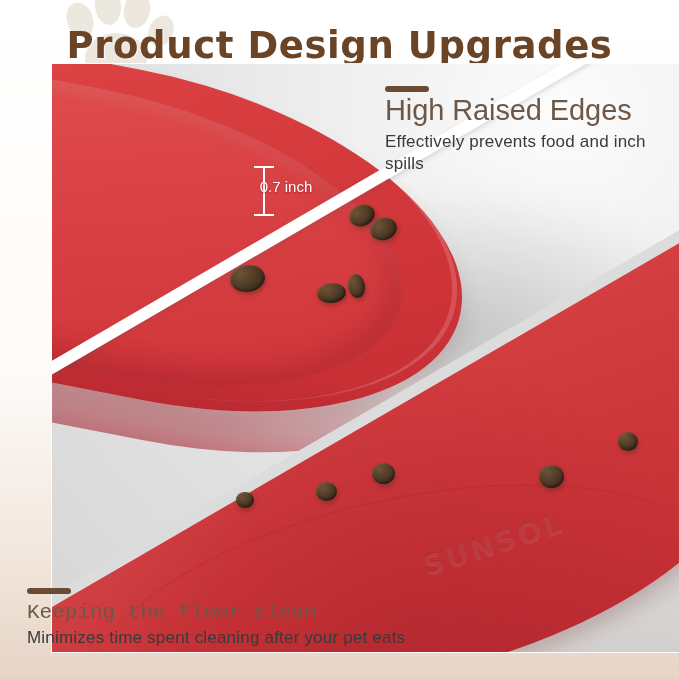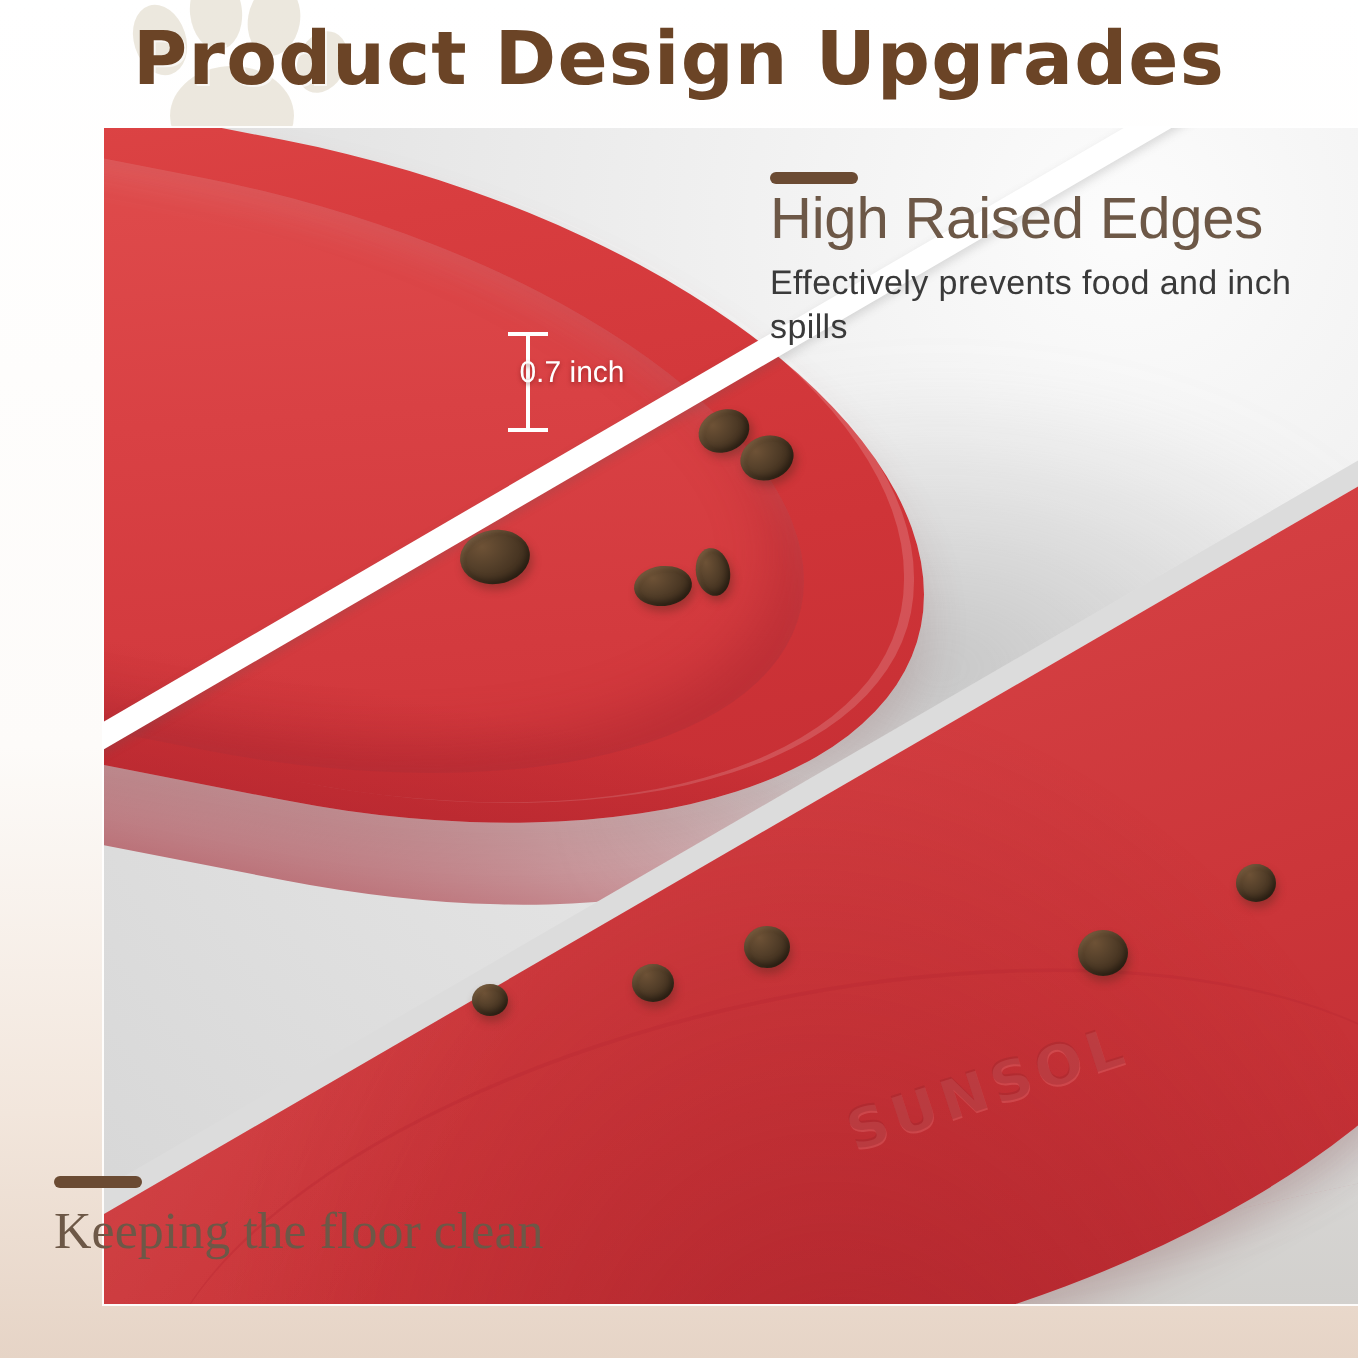"Product Design Upgrades" #title { top: 8px -> 24px }
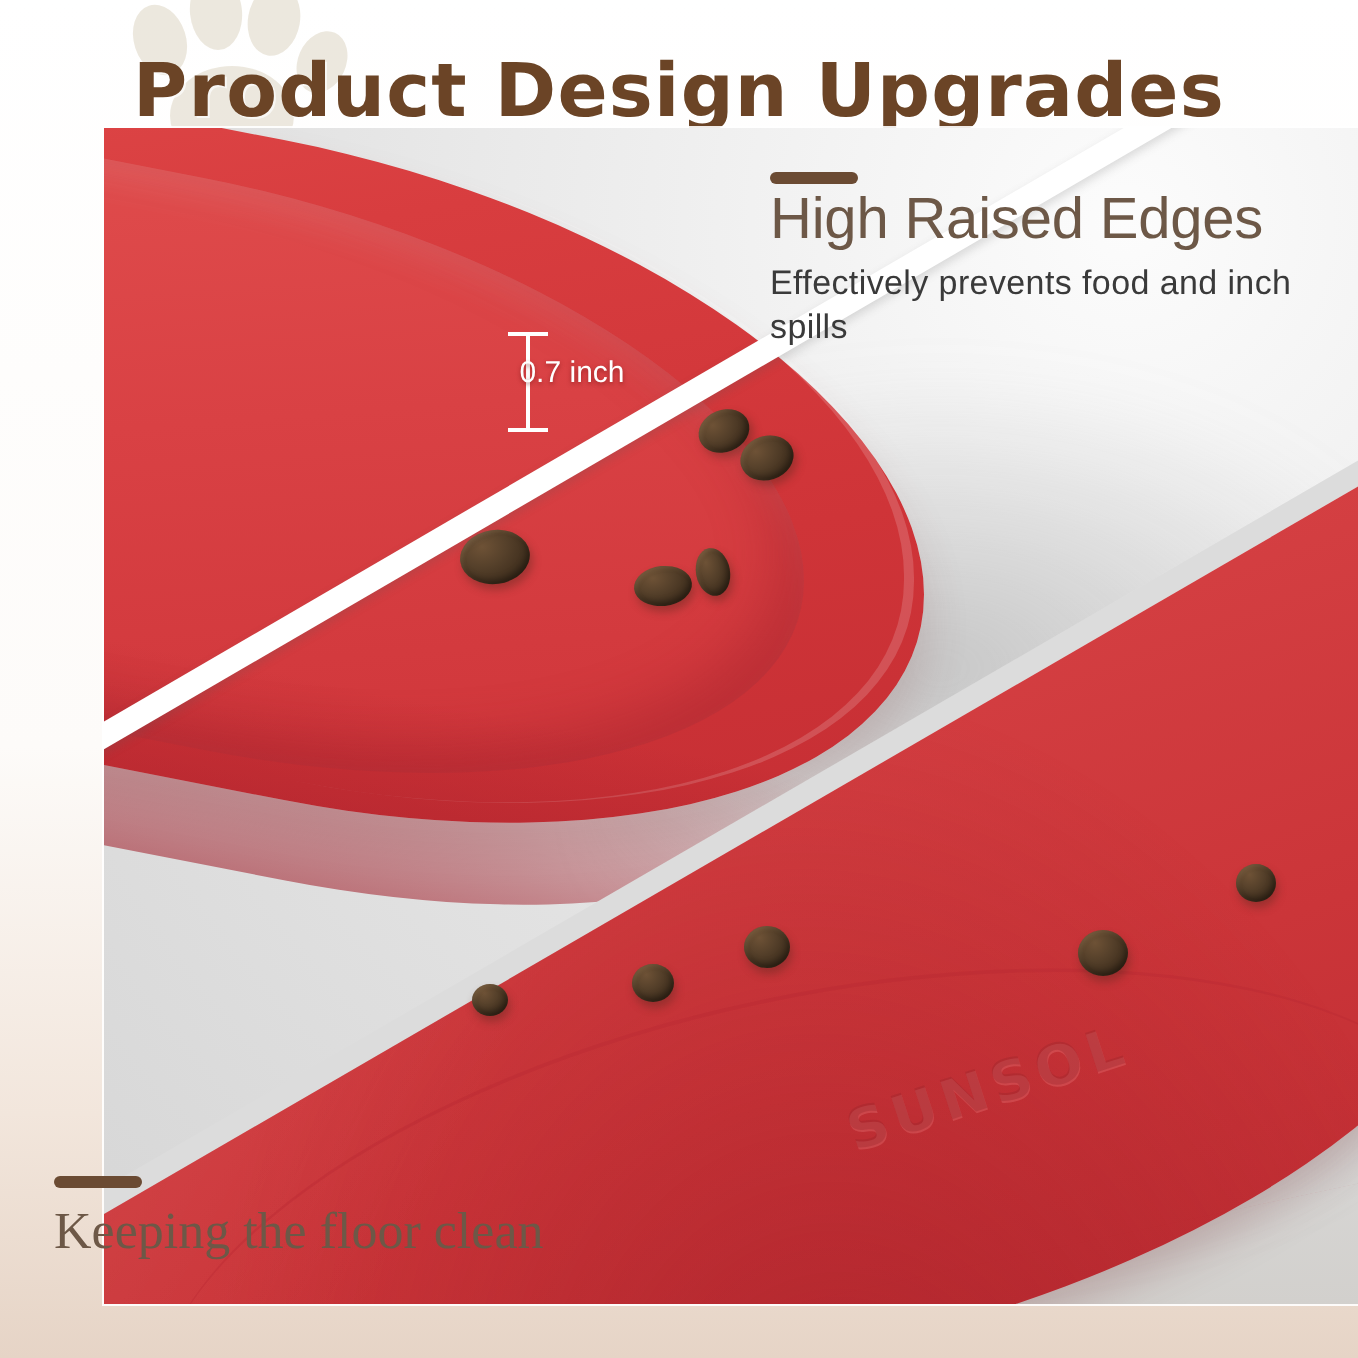"Keeping the floor clean" #block-bottom .head { font-family: Liberation Serif, serif -> Liberation Mono, monospace; font-size: 26px -> 21px }
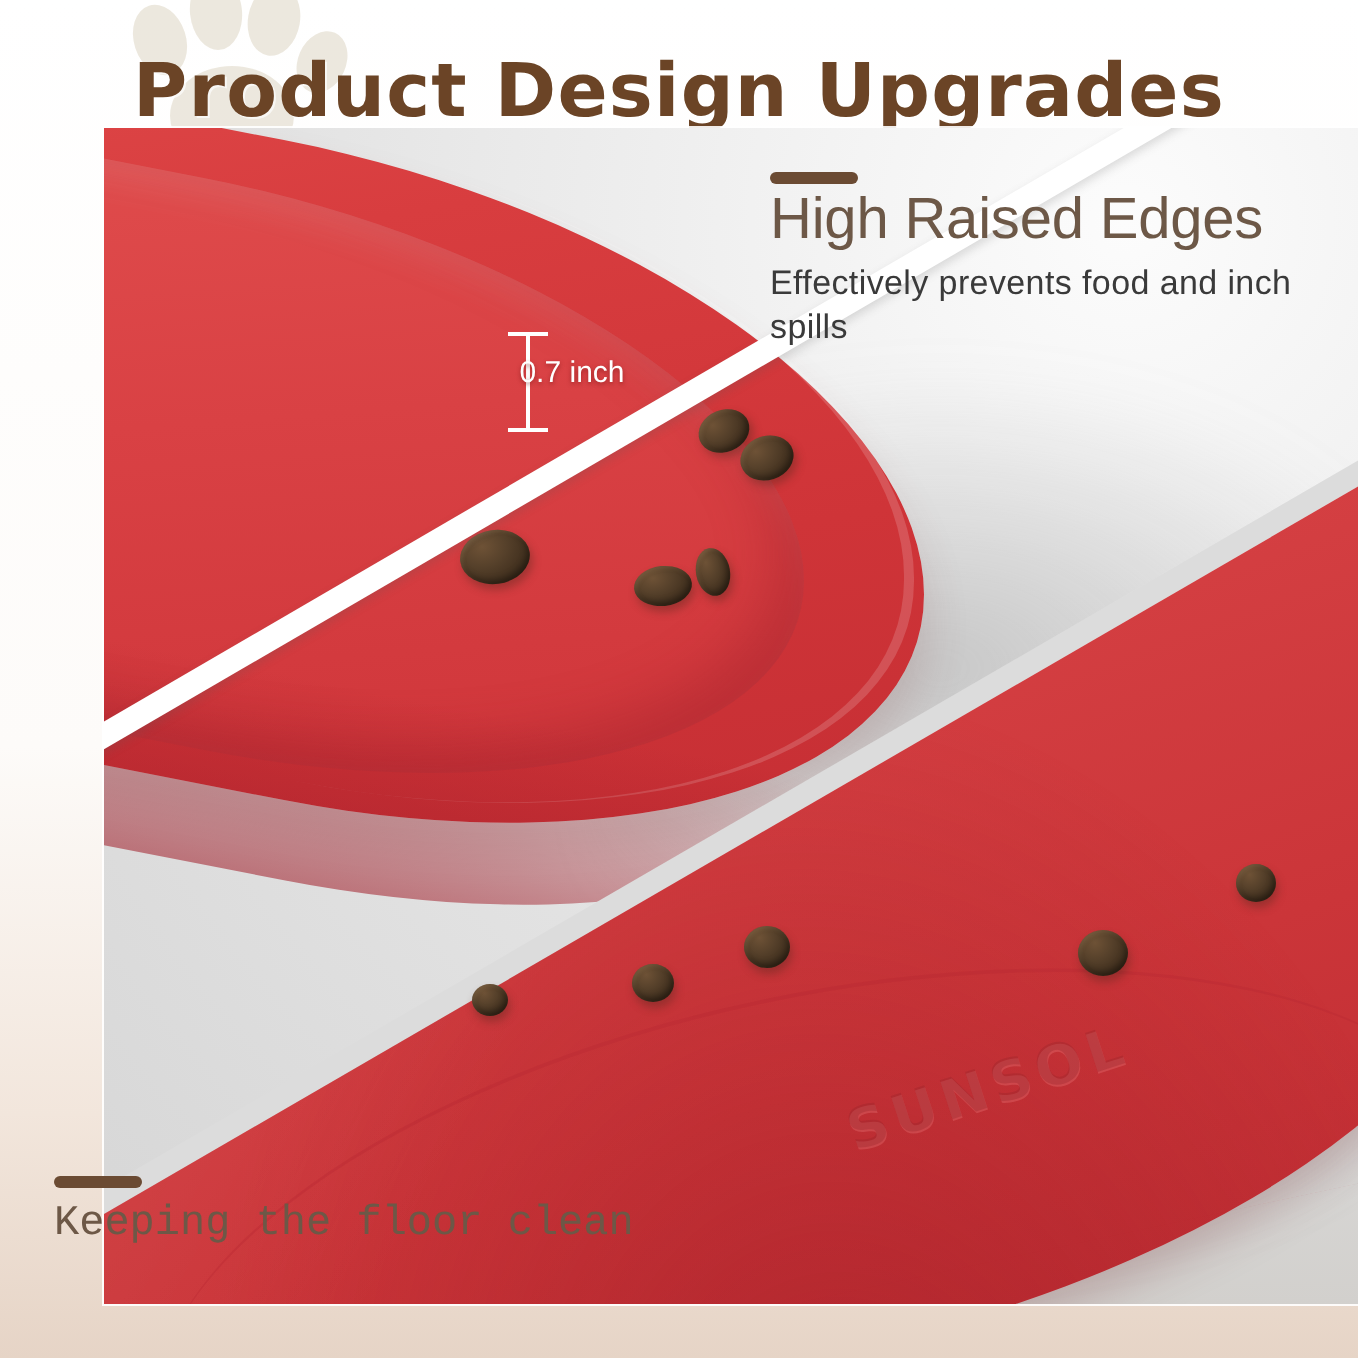"Minimizes time spent cleaning after" div.sub { html: none -> <div>Minimizes time spent cleaning after your pet eats</div> }
